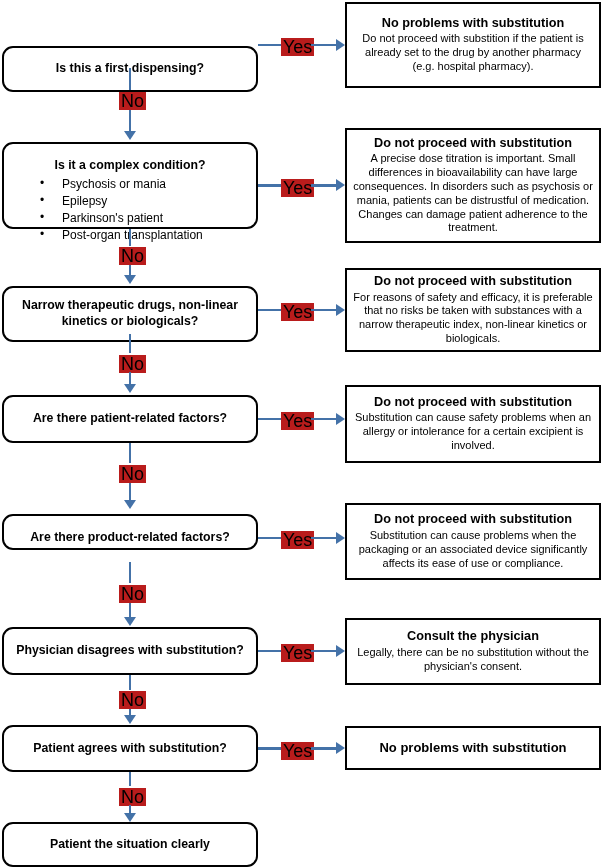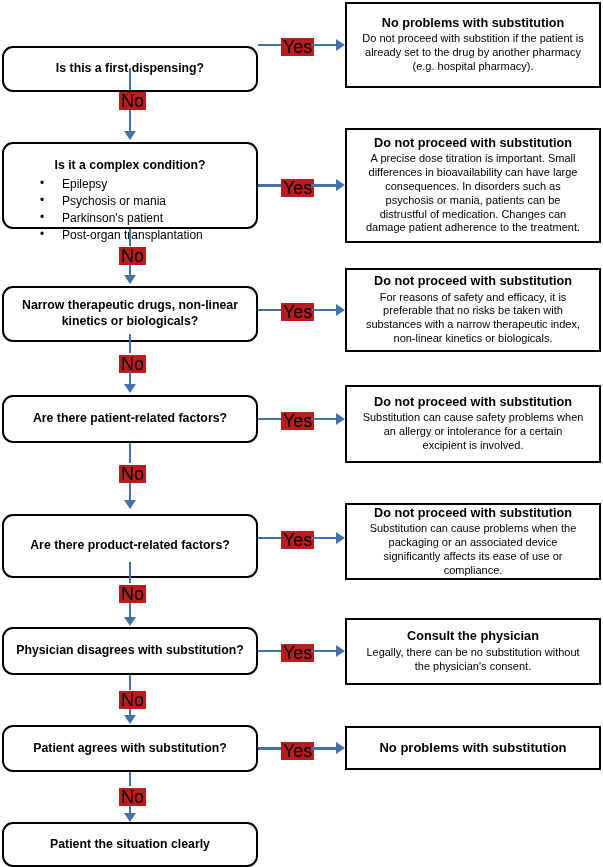"No problems with substitution" .outcome { padding: 2px 14px -> 2px 6px }
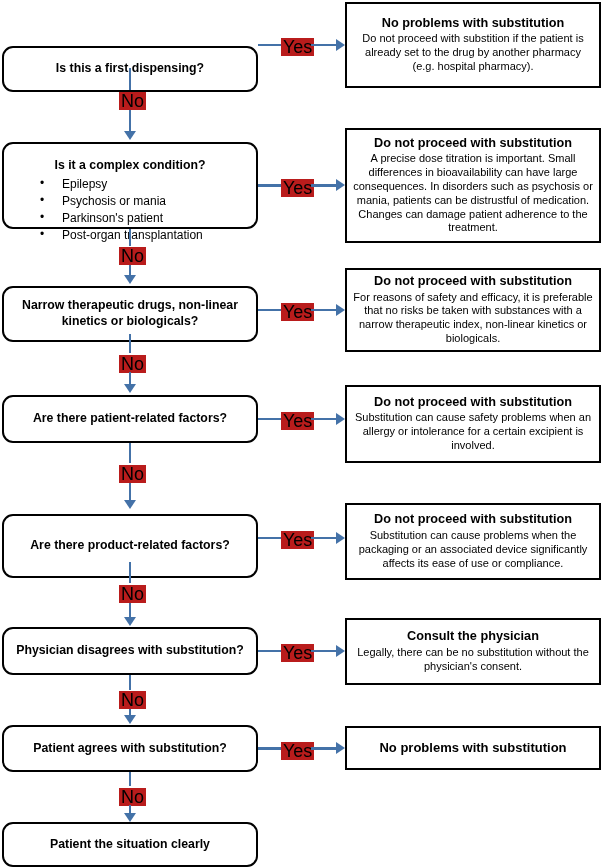"Epilepsy" li { order: before "Psychosis or mania" -> after "Psychosis or mania" }
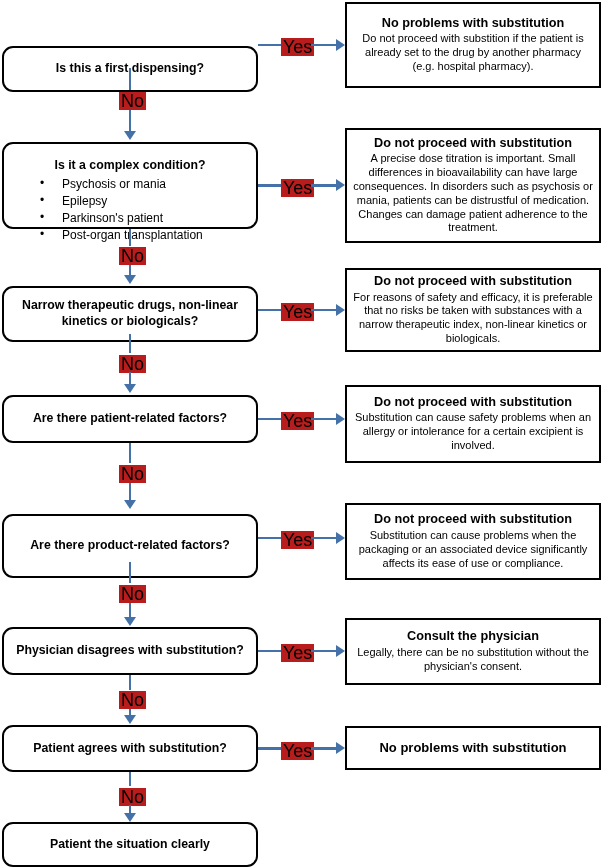"Are there product-related factors?" div.node { height: 64px -> 36px; justify-content: none -> flex-end }
